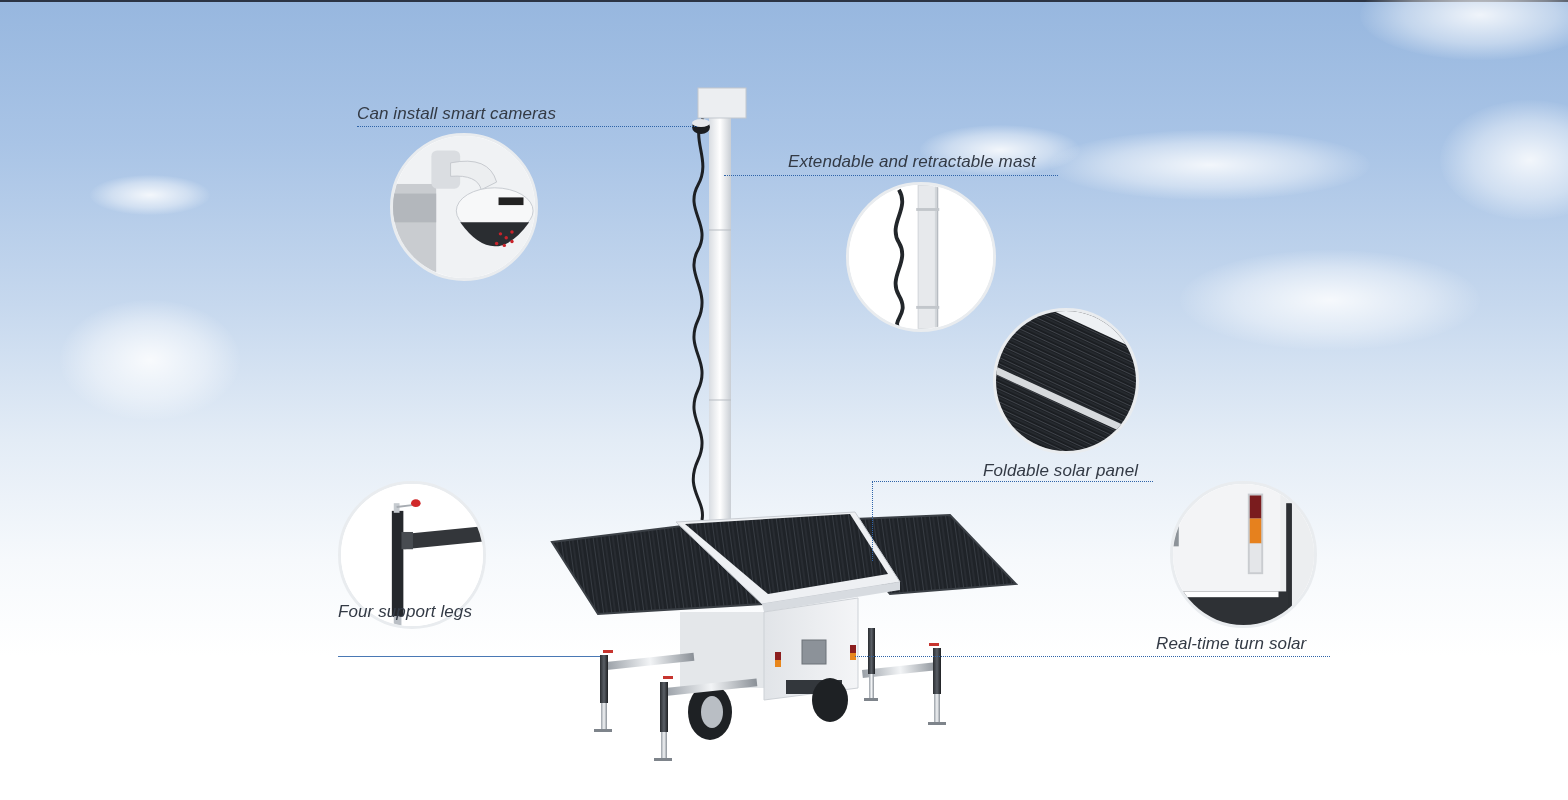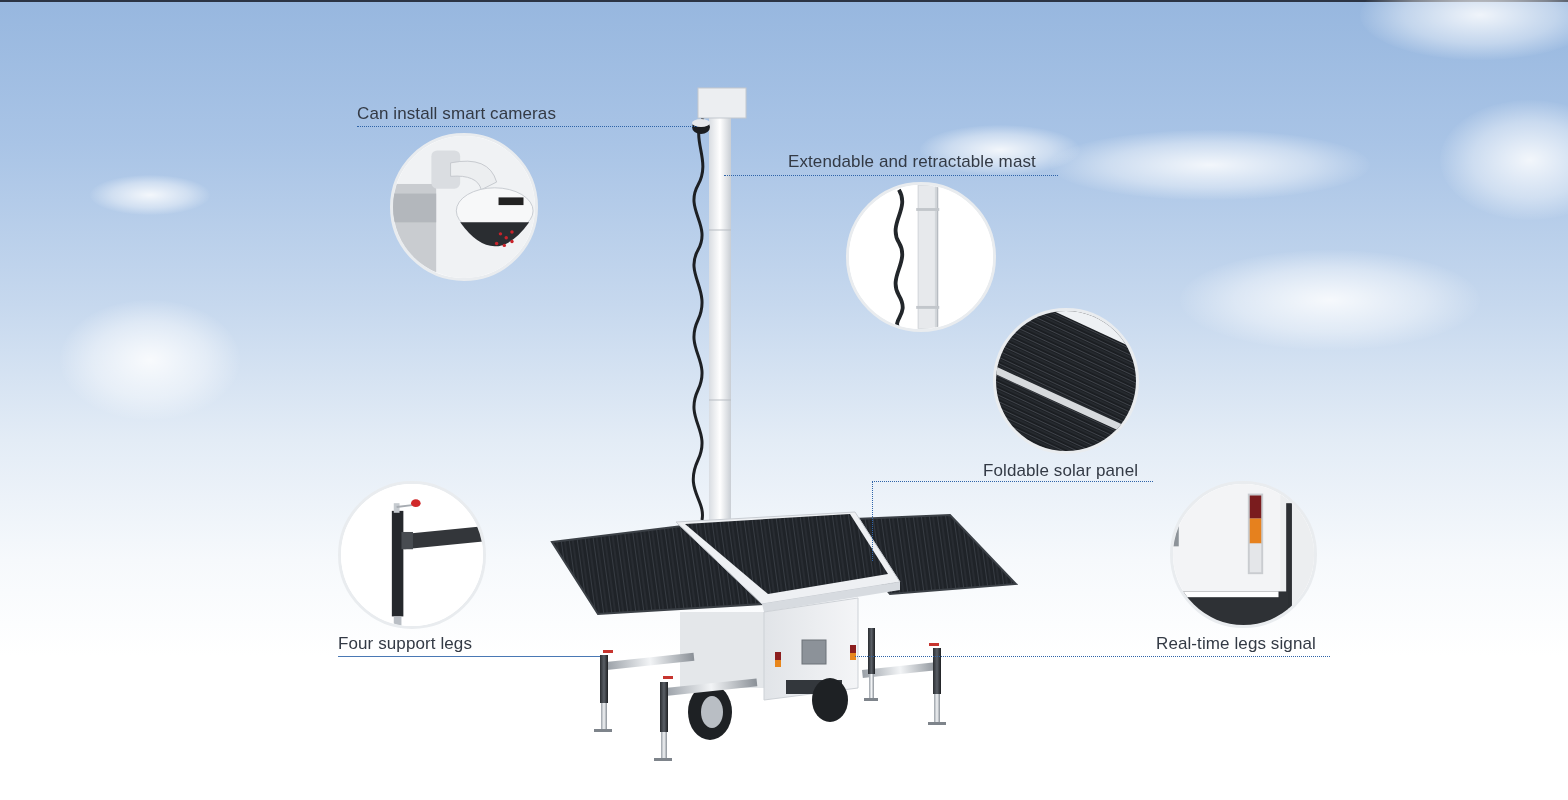"Can install smart cameras" .label { font-style: none -> italic }
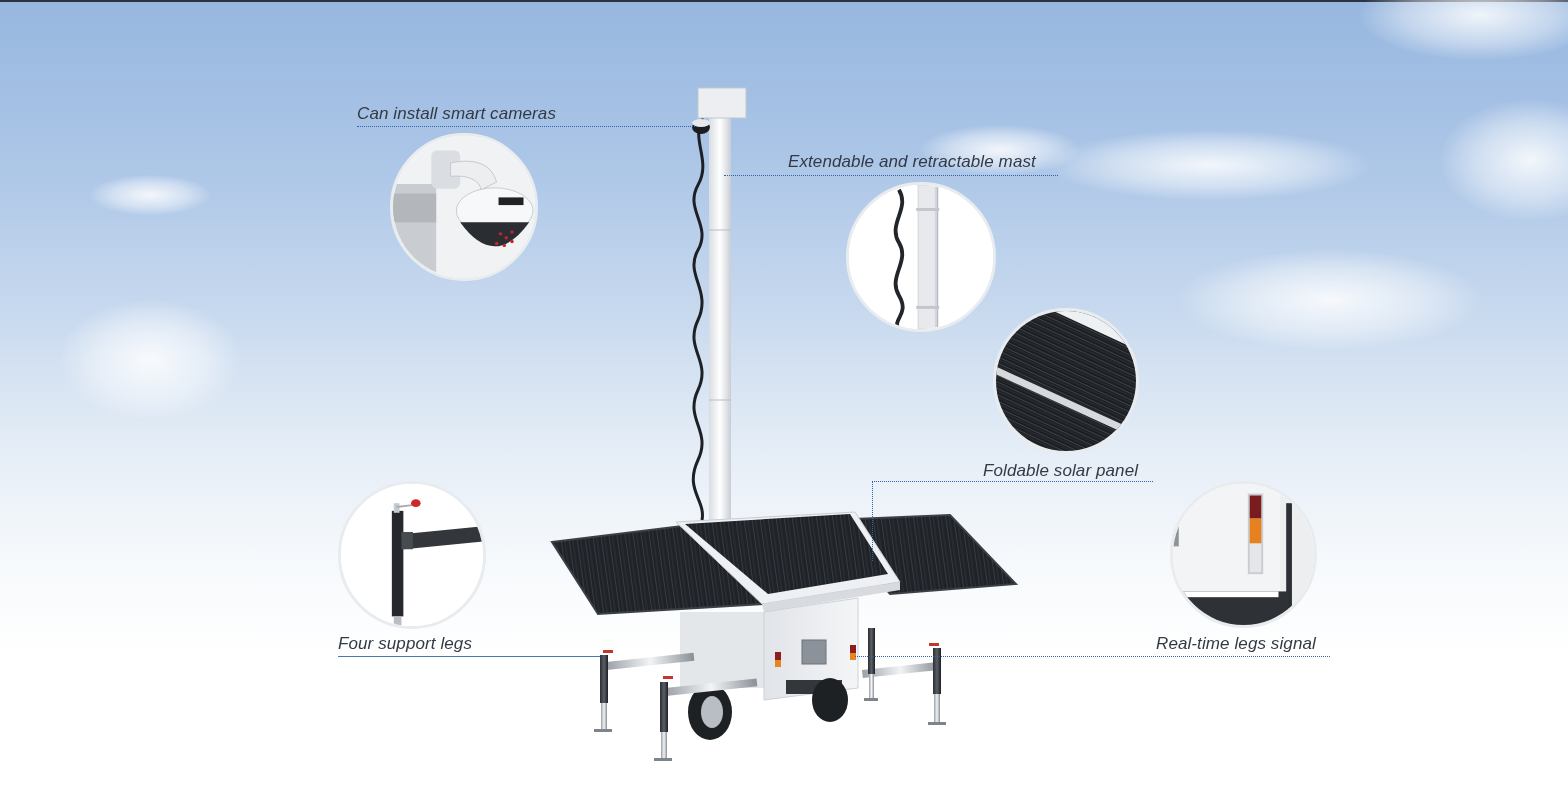"Four support legs" div.label { top: 634px -> 602px }
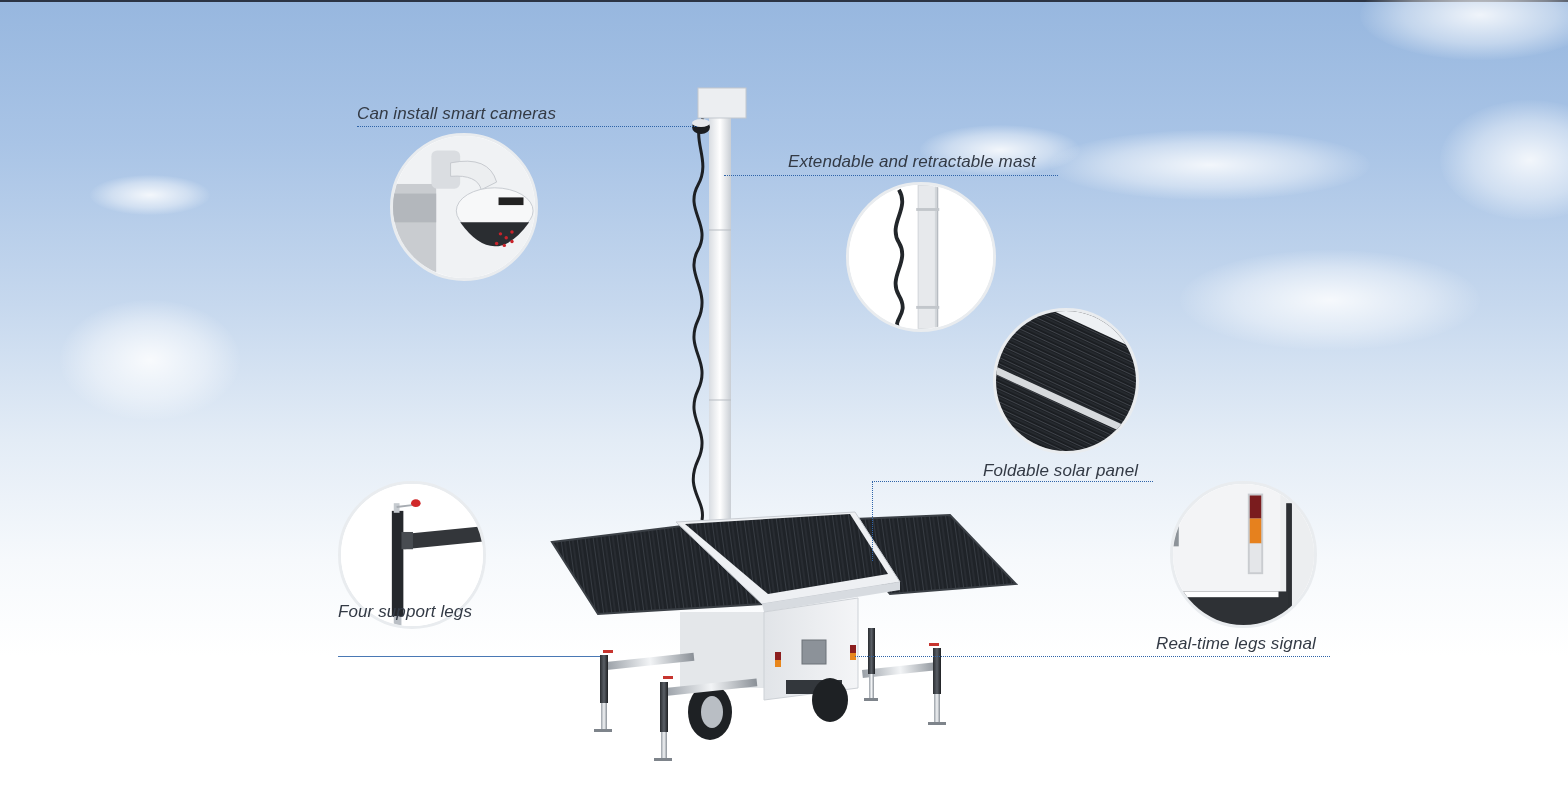"Real-time legs signal" div.label { text: legs signal -> turn solar }
